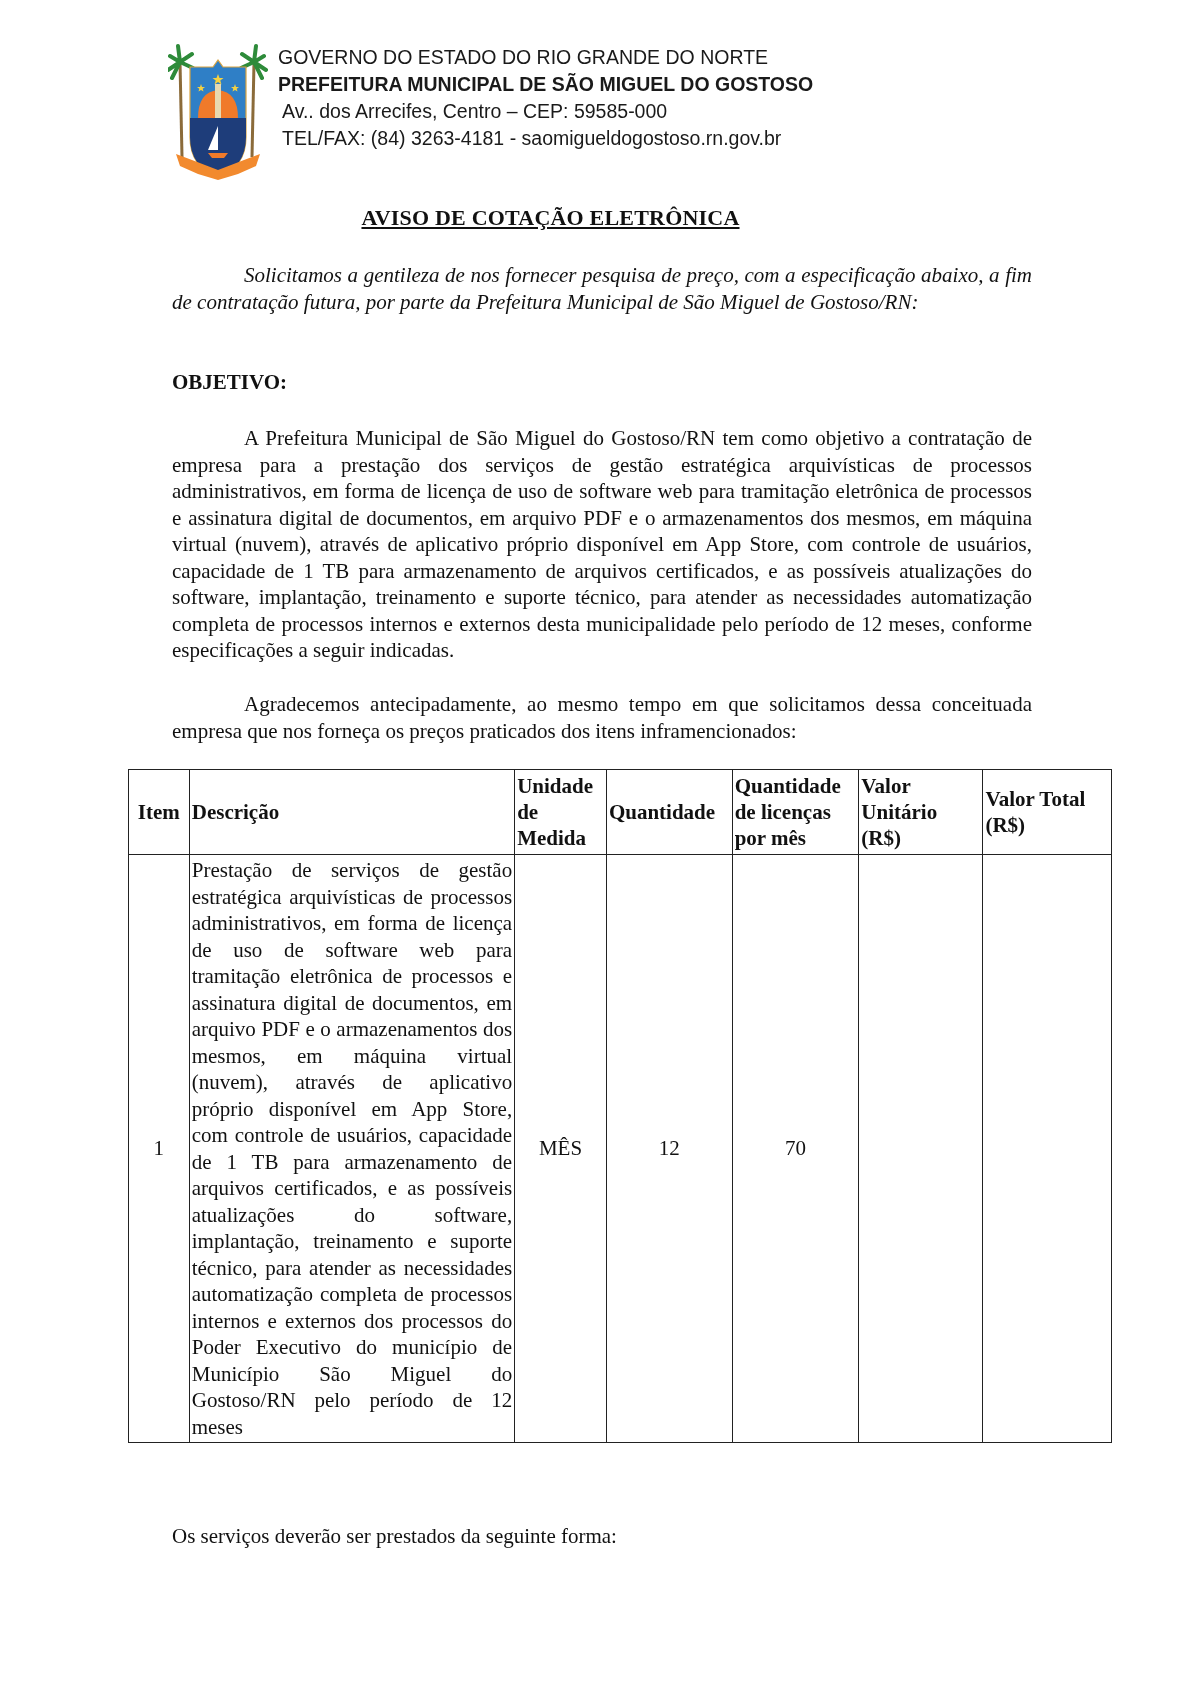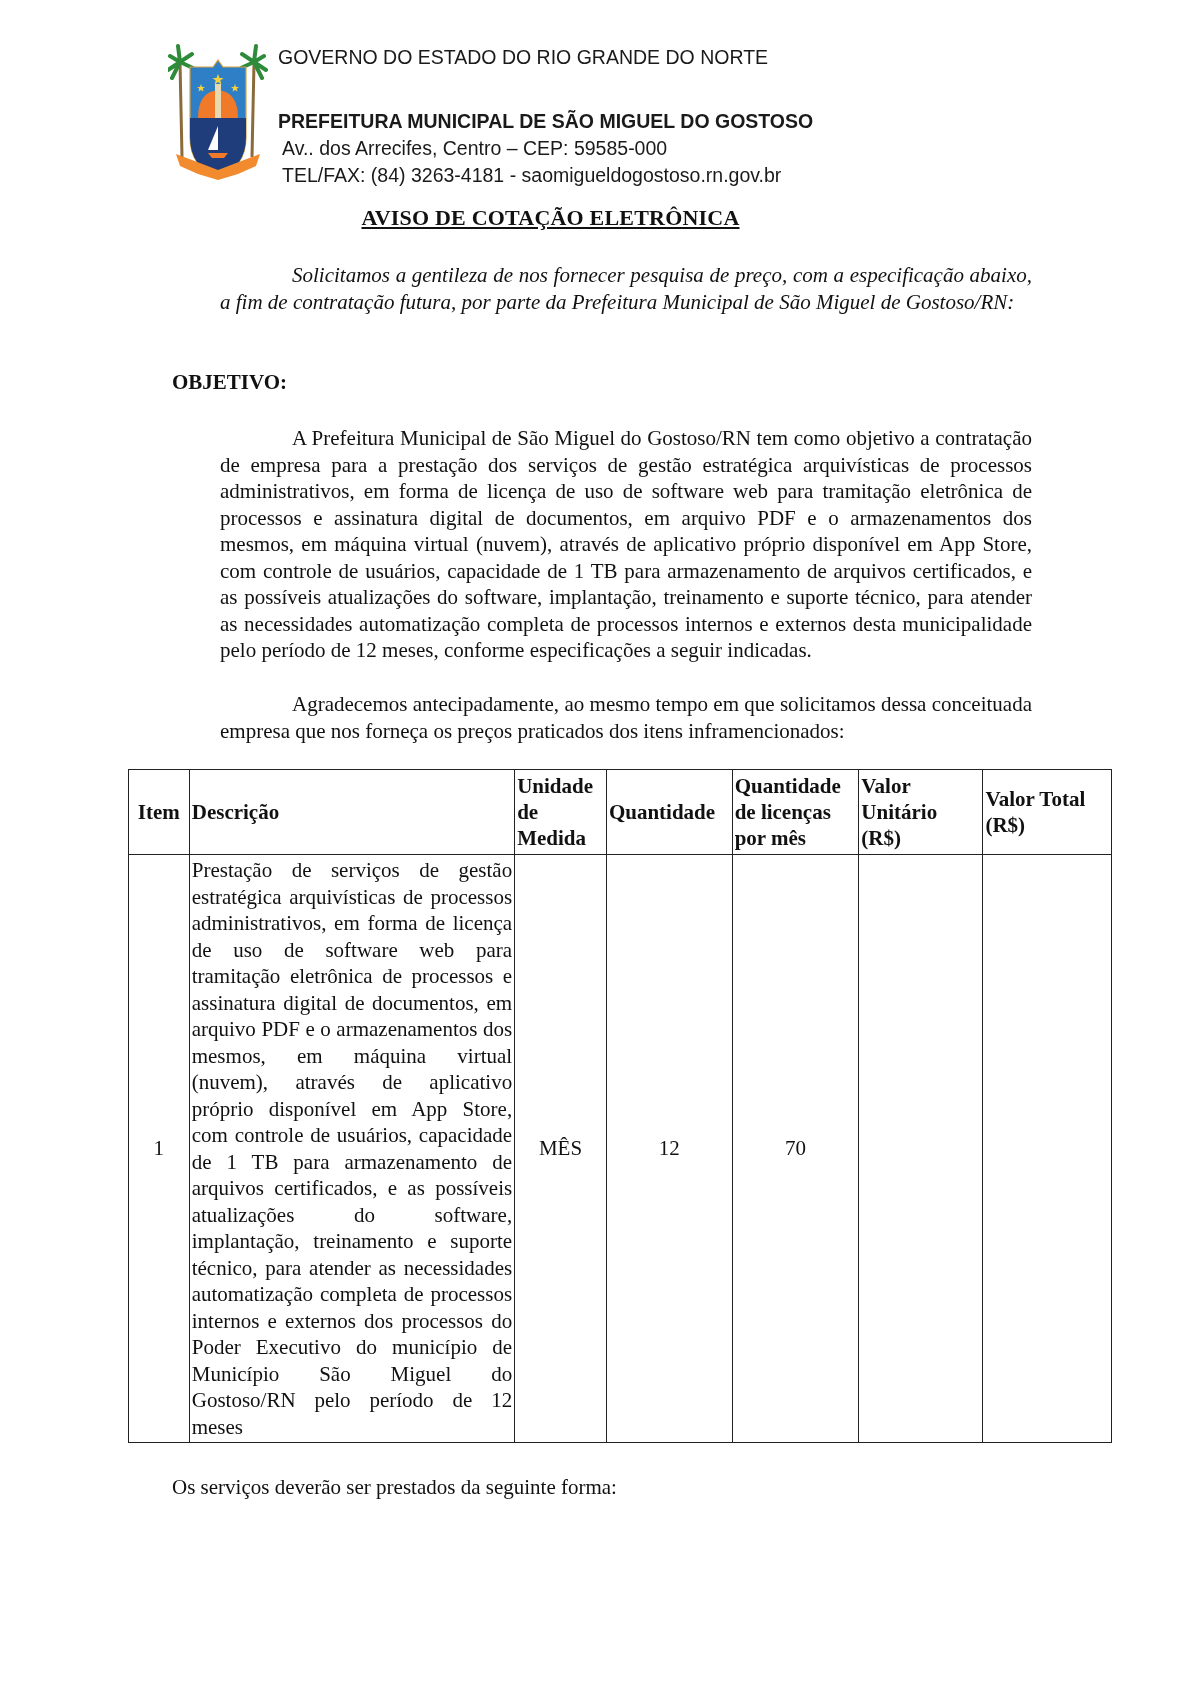"PREFEITURA MUNICIPAL DE SÃO MIGUEL" .lh-text .bold { margin-top: 37px -> none }
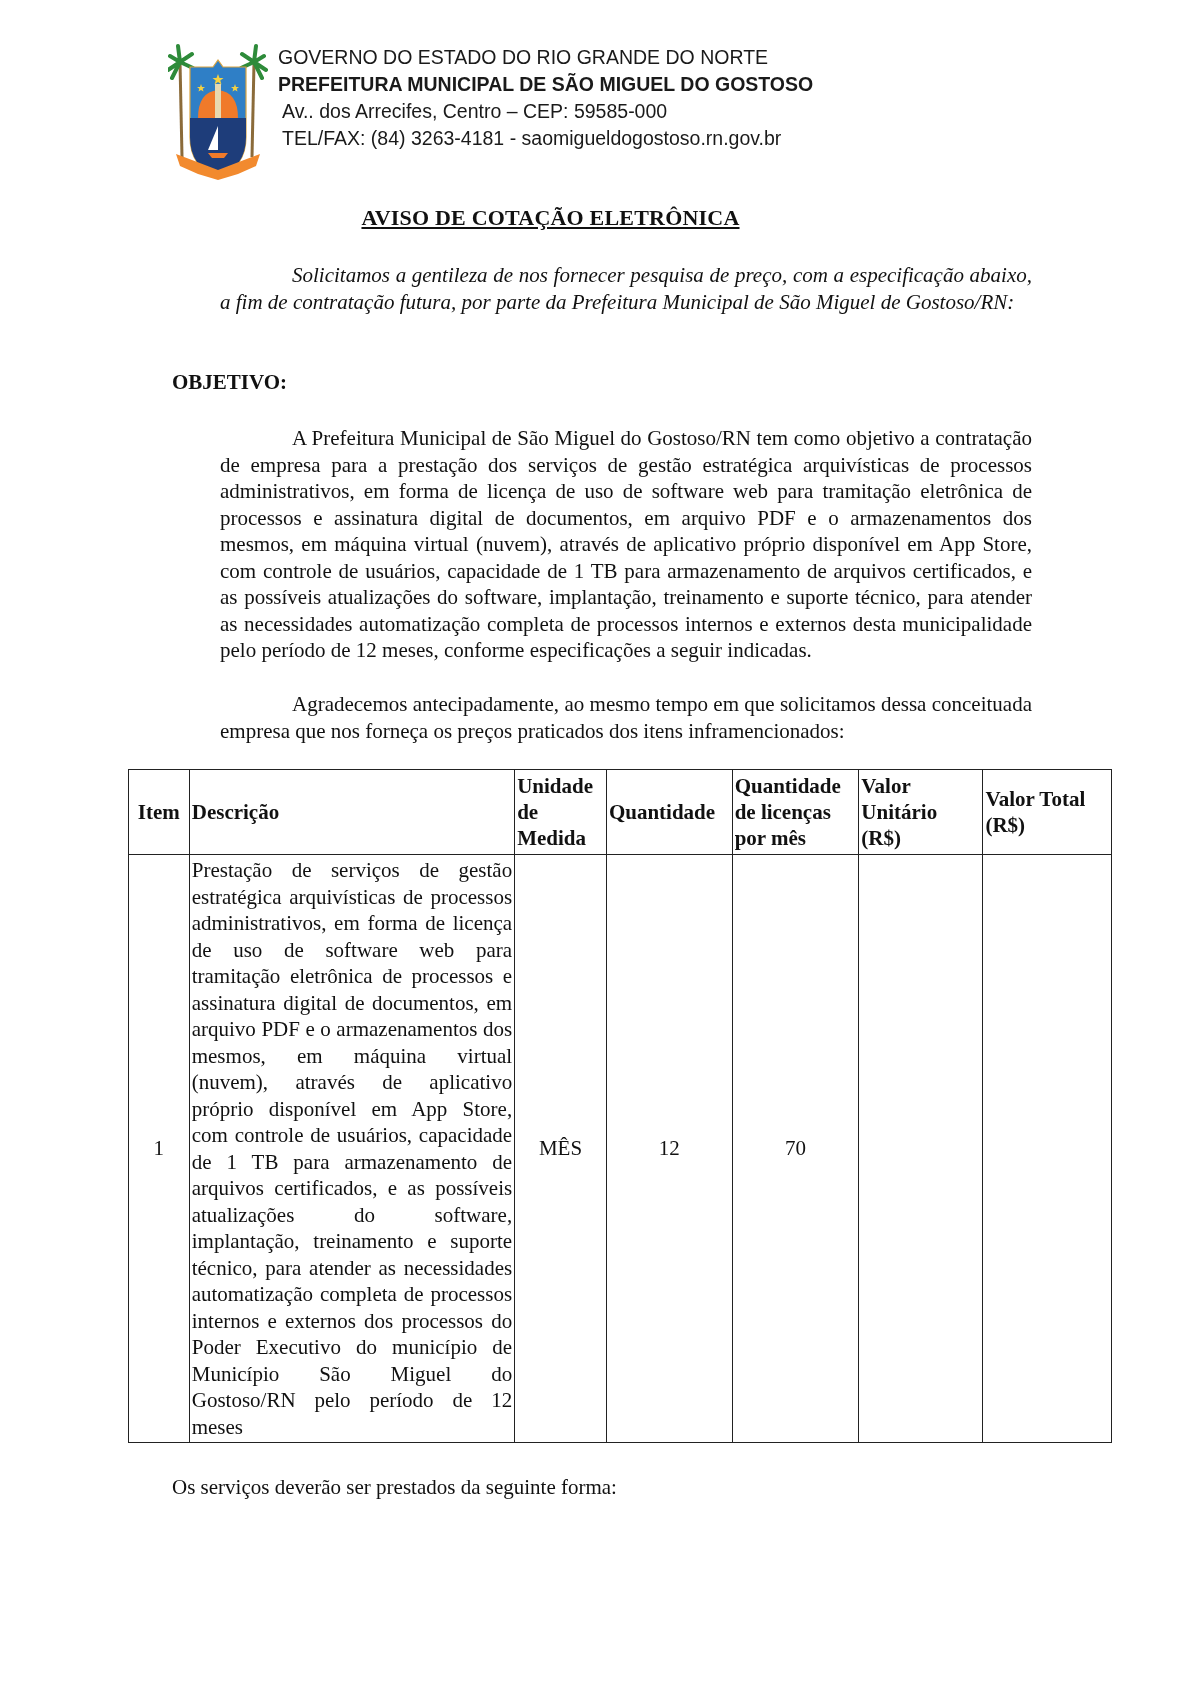"Solicitamos a gentileza de nos" .para .first { margin-left: 48px -> none }
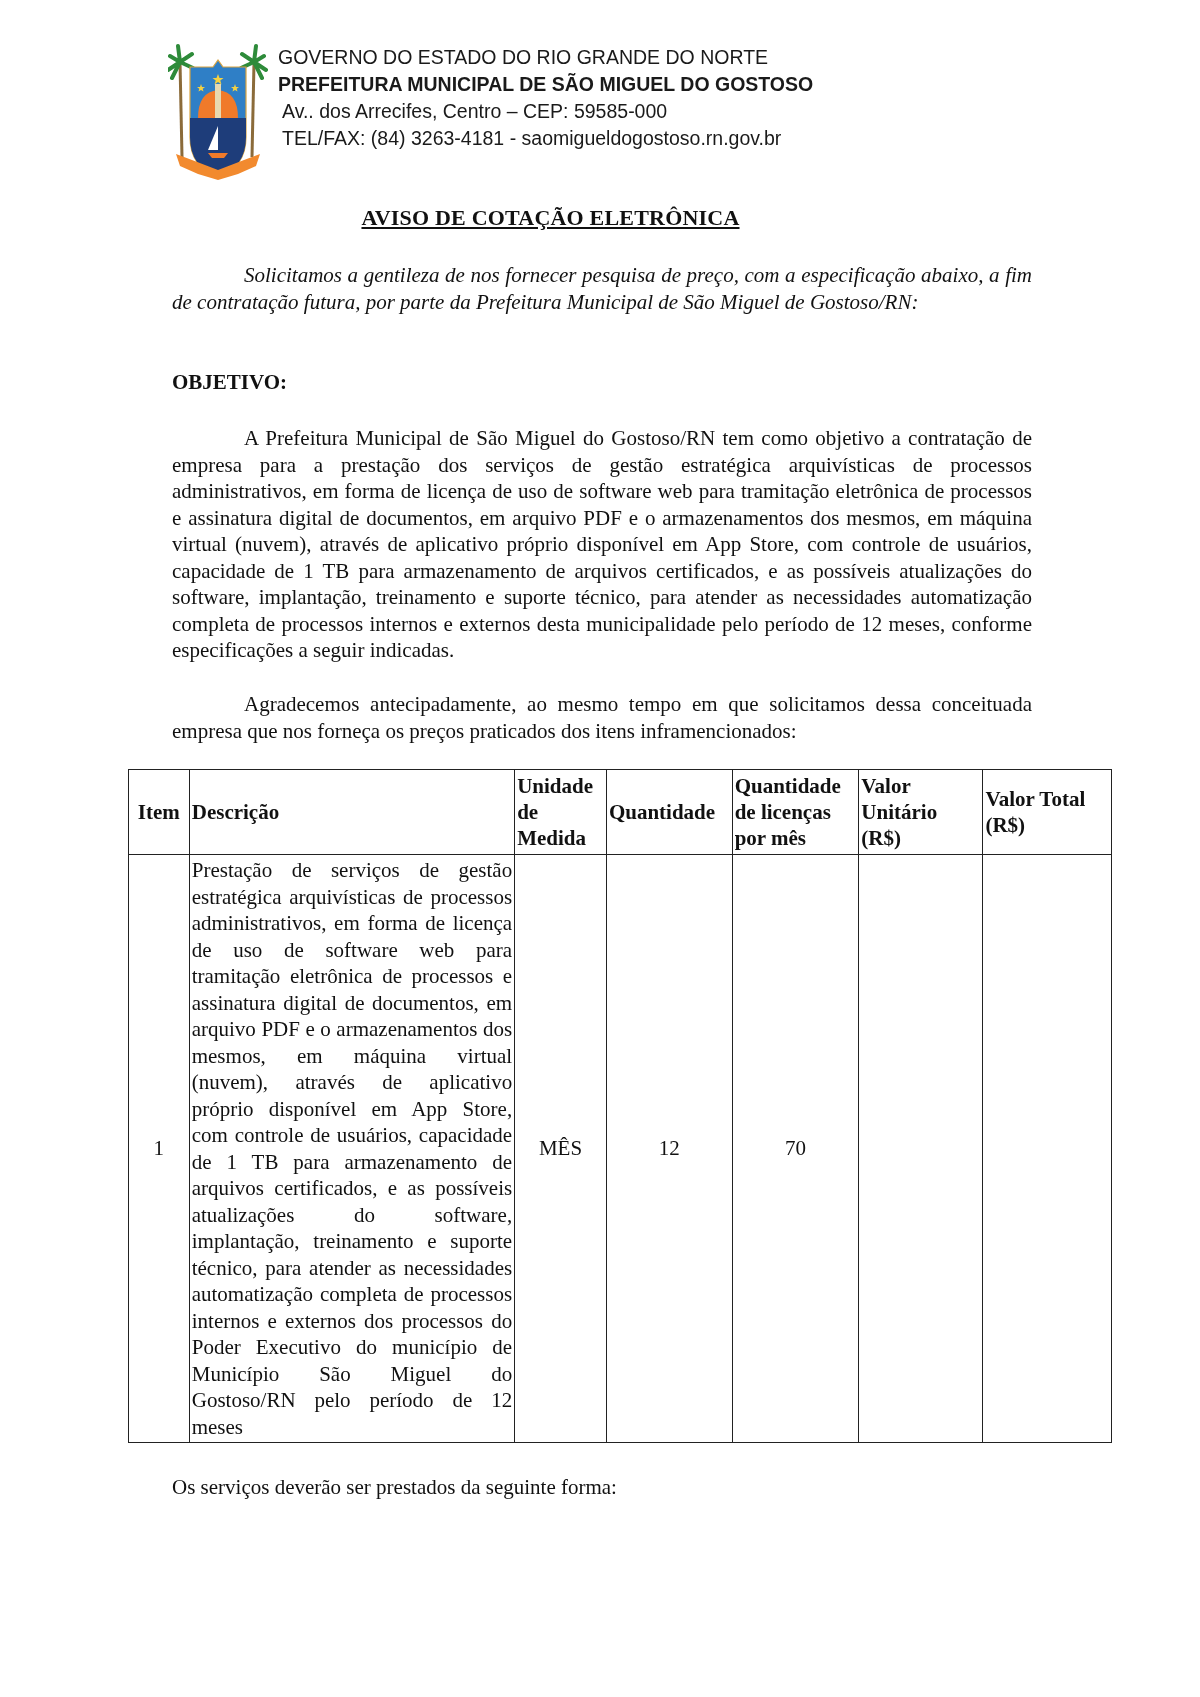"Os serviços deverão ser prestados" .closing { top: 1475px -> 1524px }
